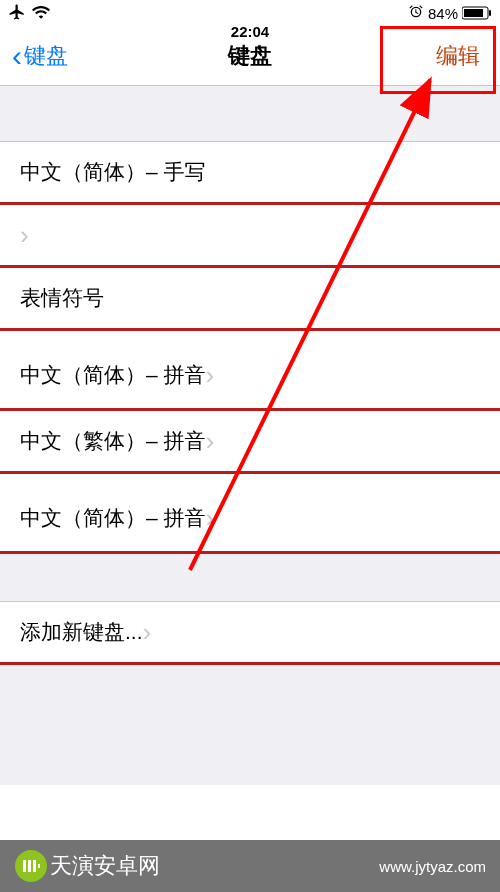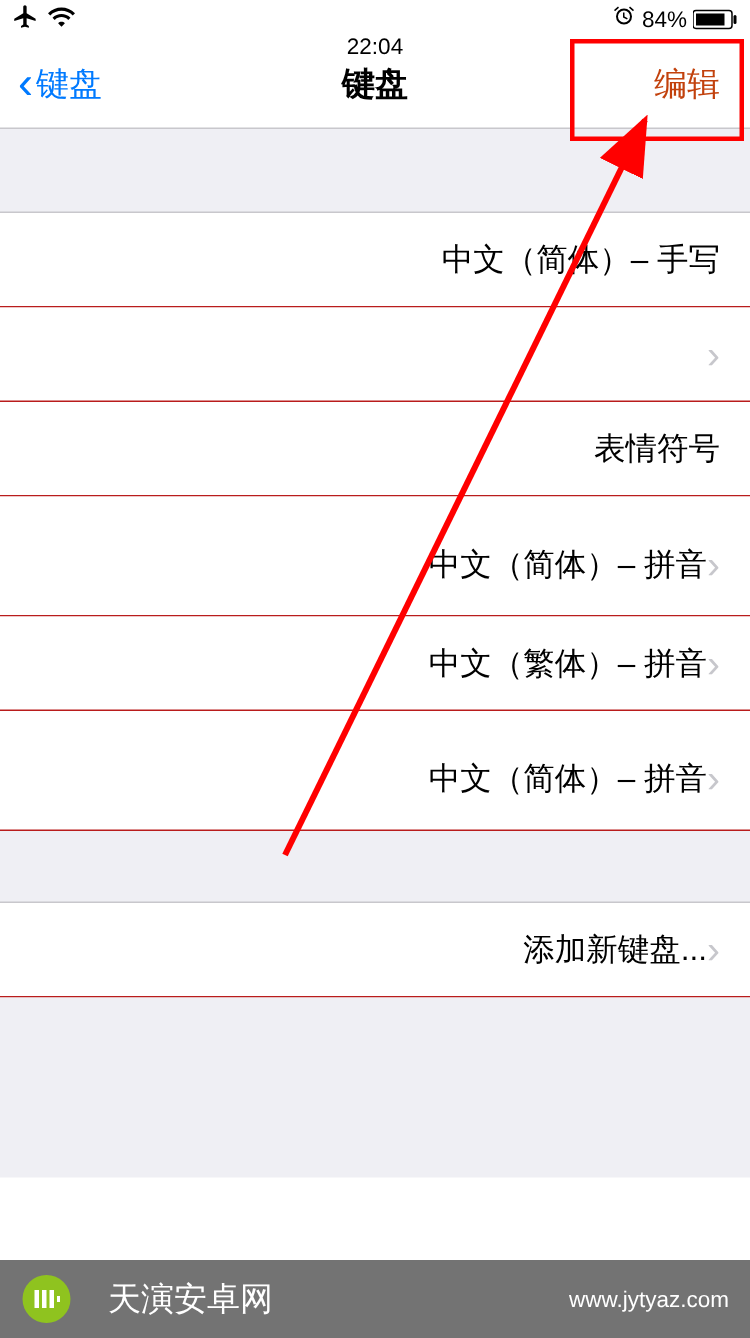"22:04" .status-center { font-weight: 400 -> 700 }
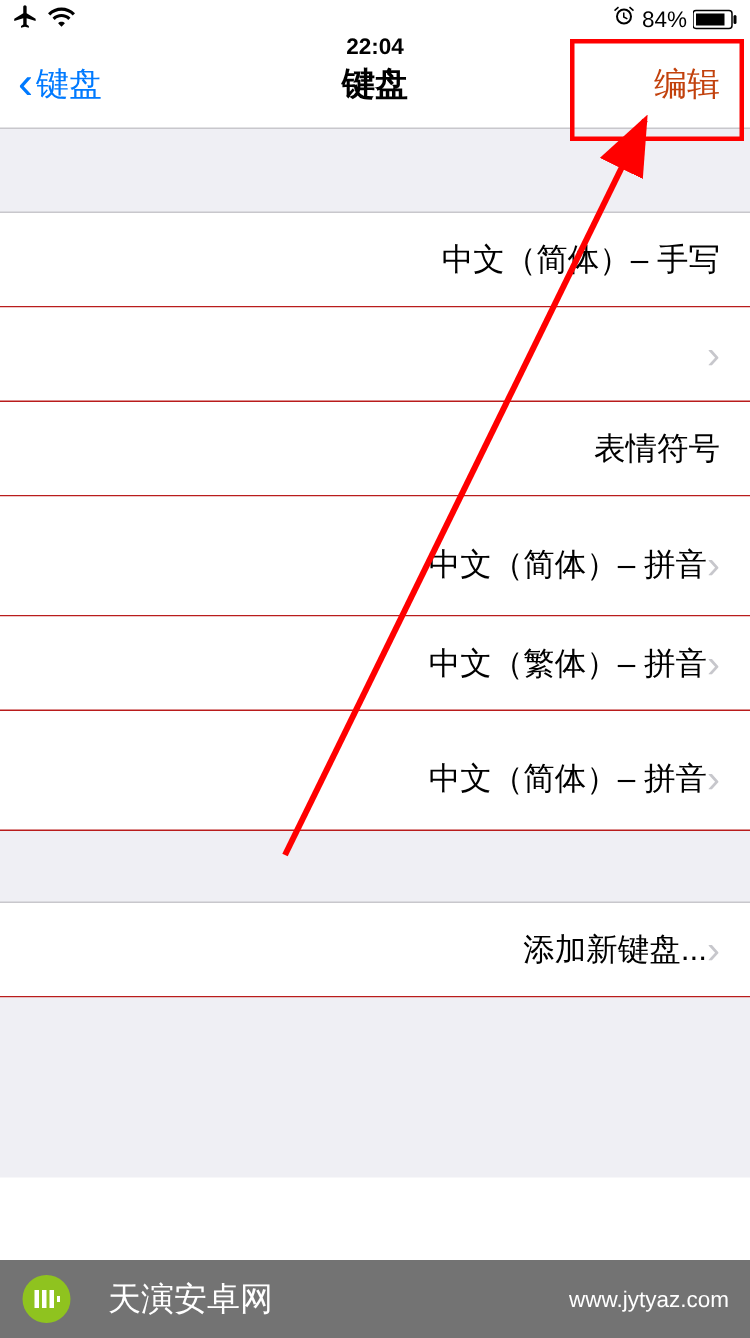"中文（简体）– 手写" .list-item { border-bottom: 1px solid #b91c1c -> 3px solid #b91c1c; justify-content: flex-end -> flex-start }
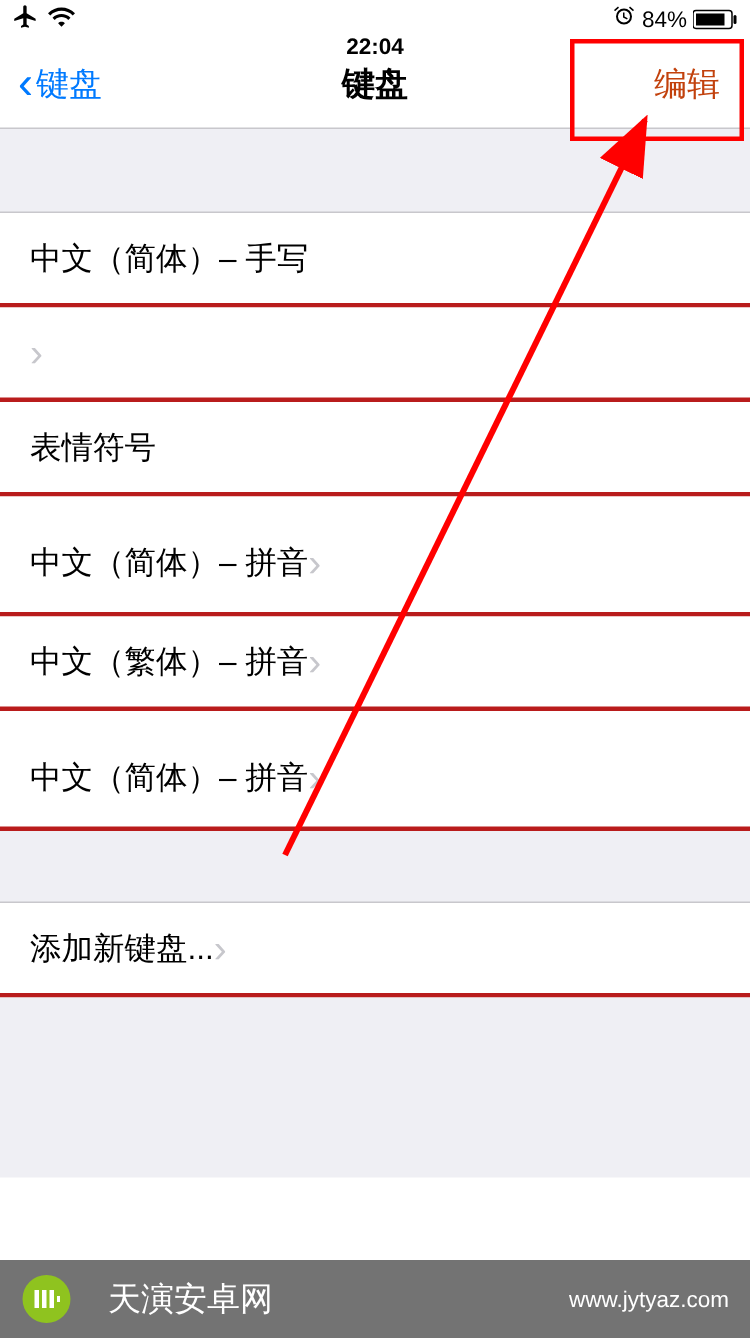"天演安卓网" .wm-left { gap: 24px -> 2px }
